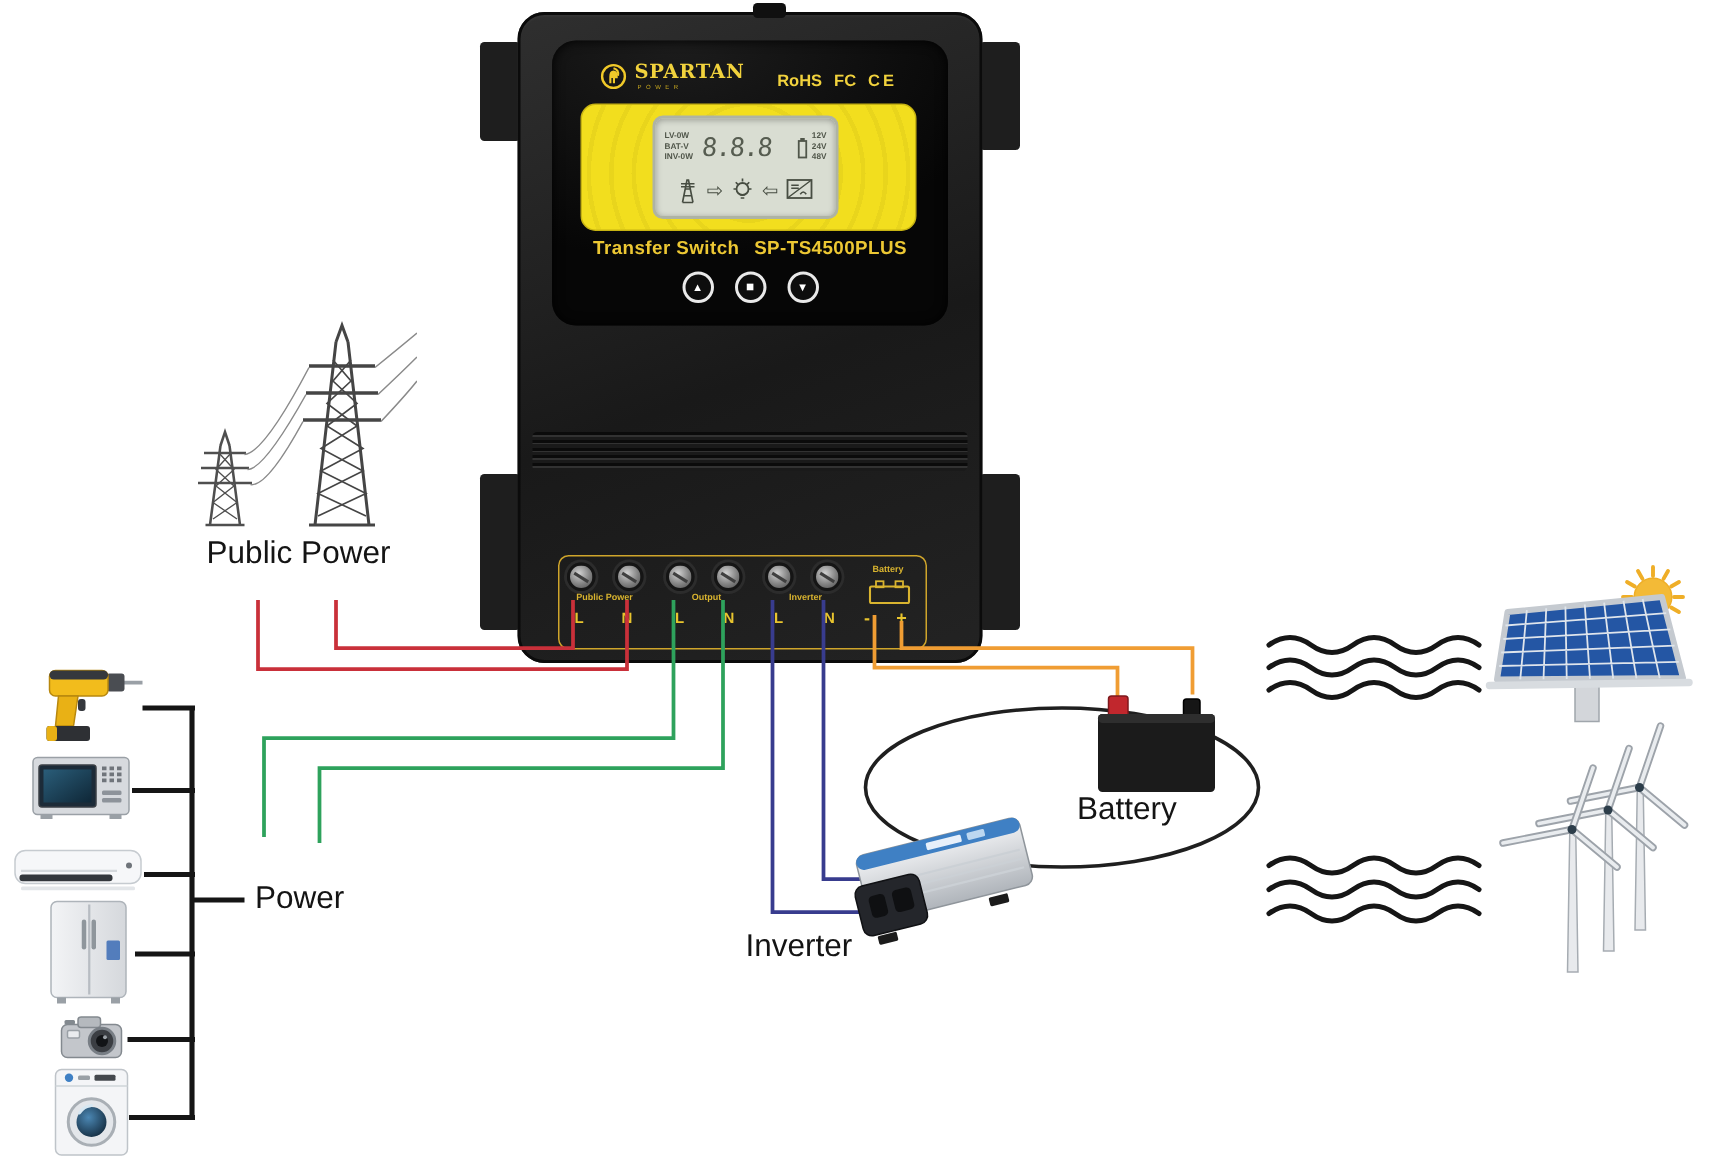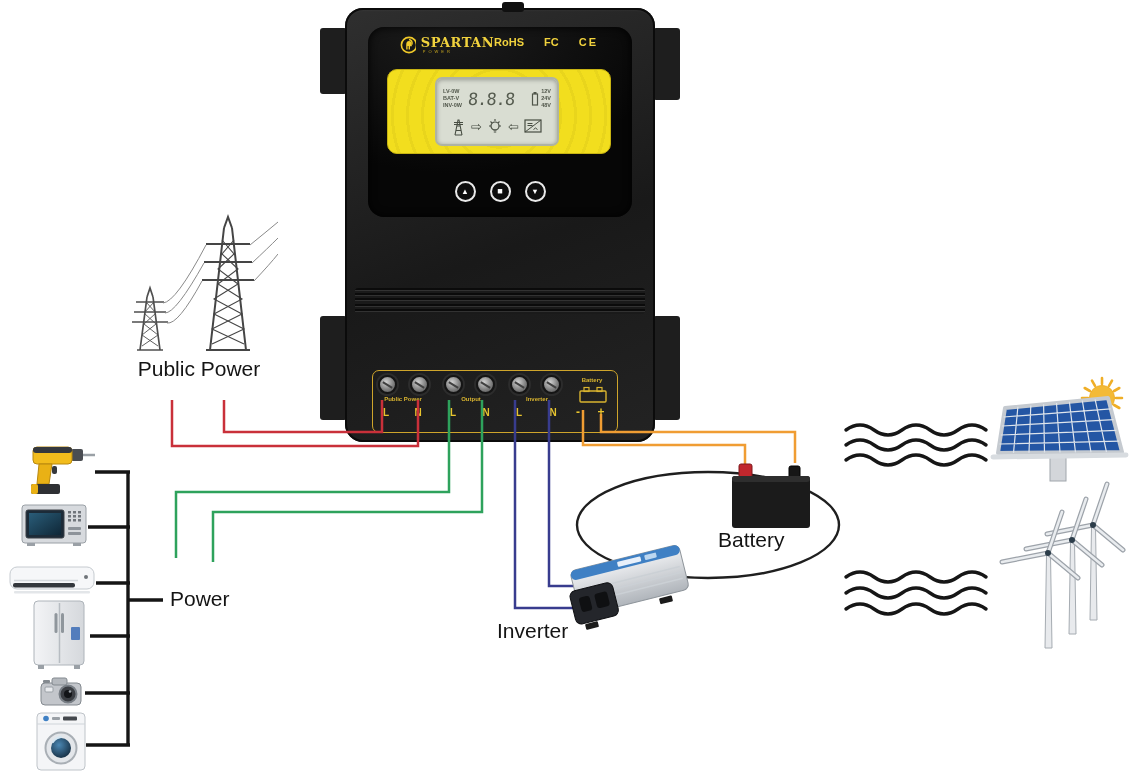"SPARTAN" .logo-row { align-items: flex-start -> flex-end }
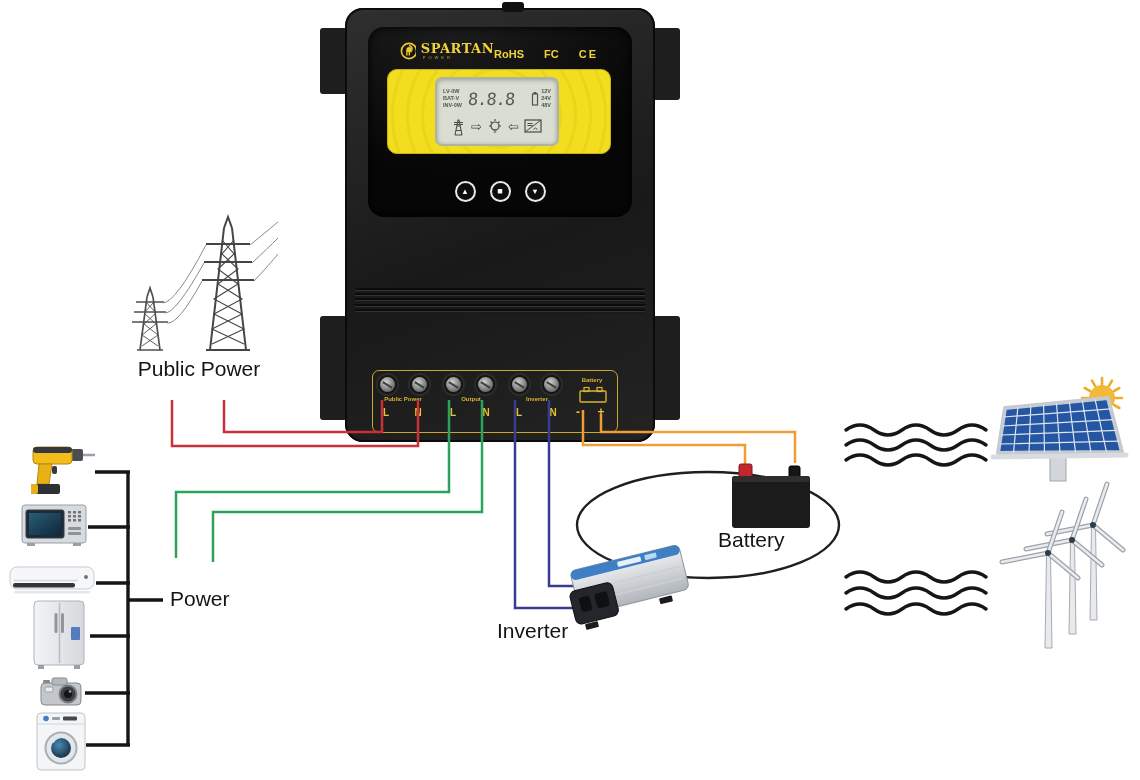"RoHS" .certs { gap: 20px -> 8px }
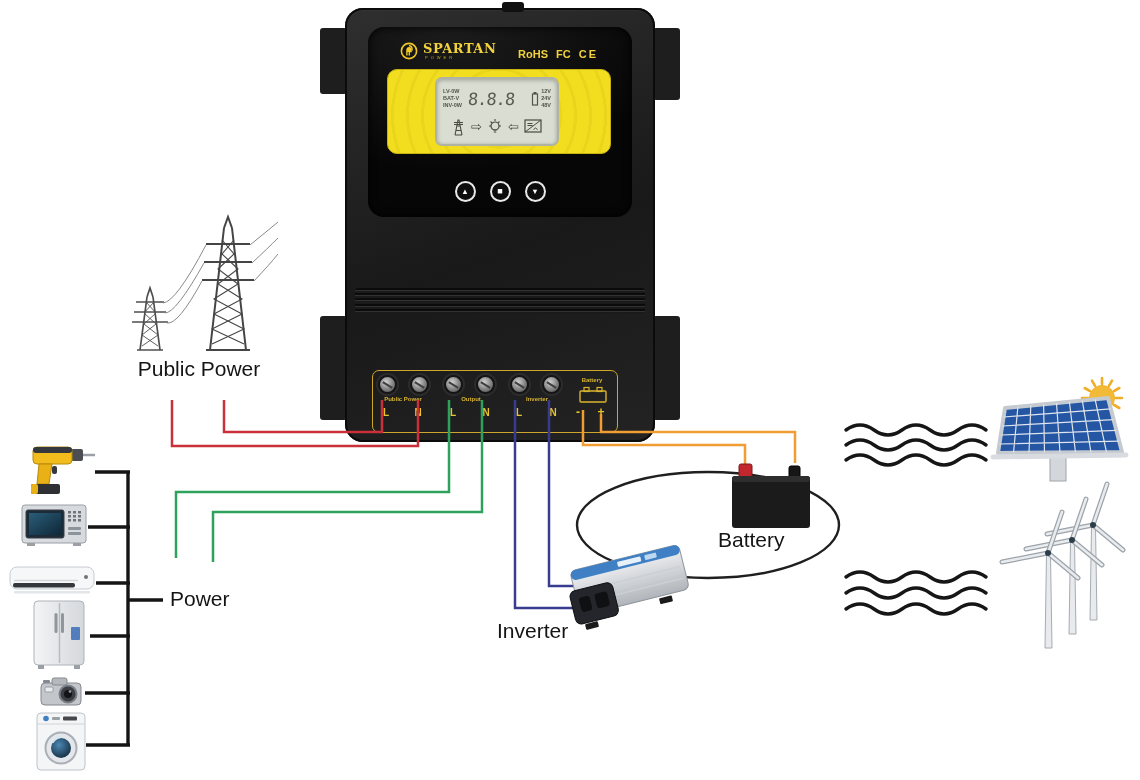"Transfer Switch SP-TS4500PLUS" div.model-line { html: none -> <div> <span>Transfer Switch</span> <span>SP-TS4500PLUS</span> </div> }
